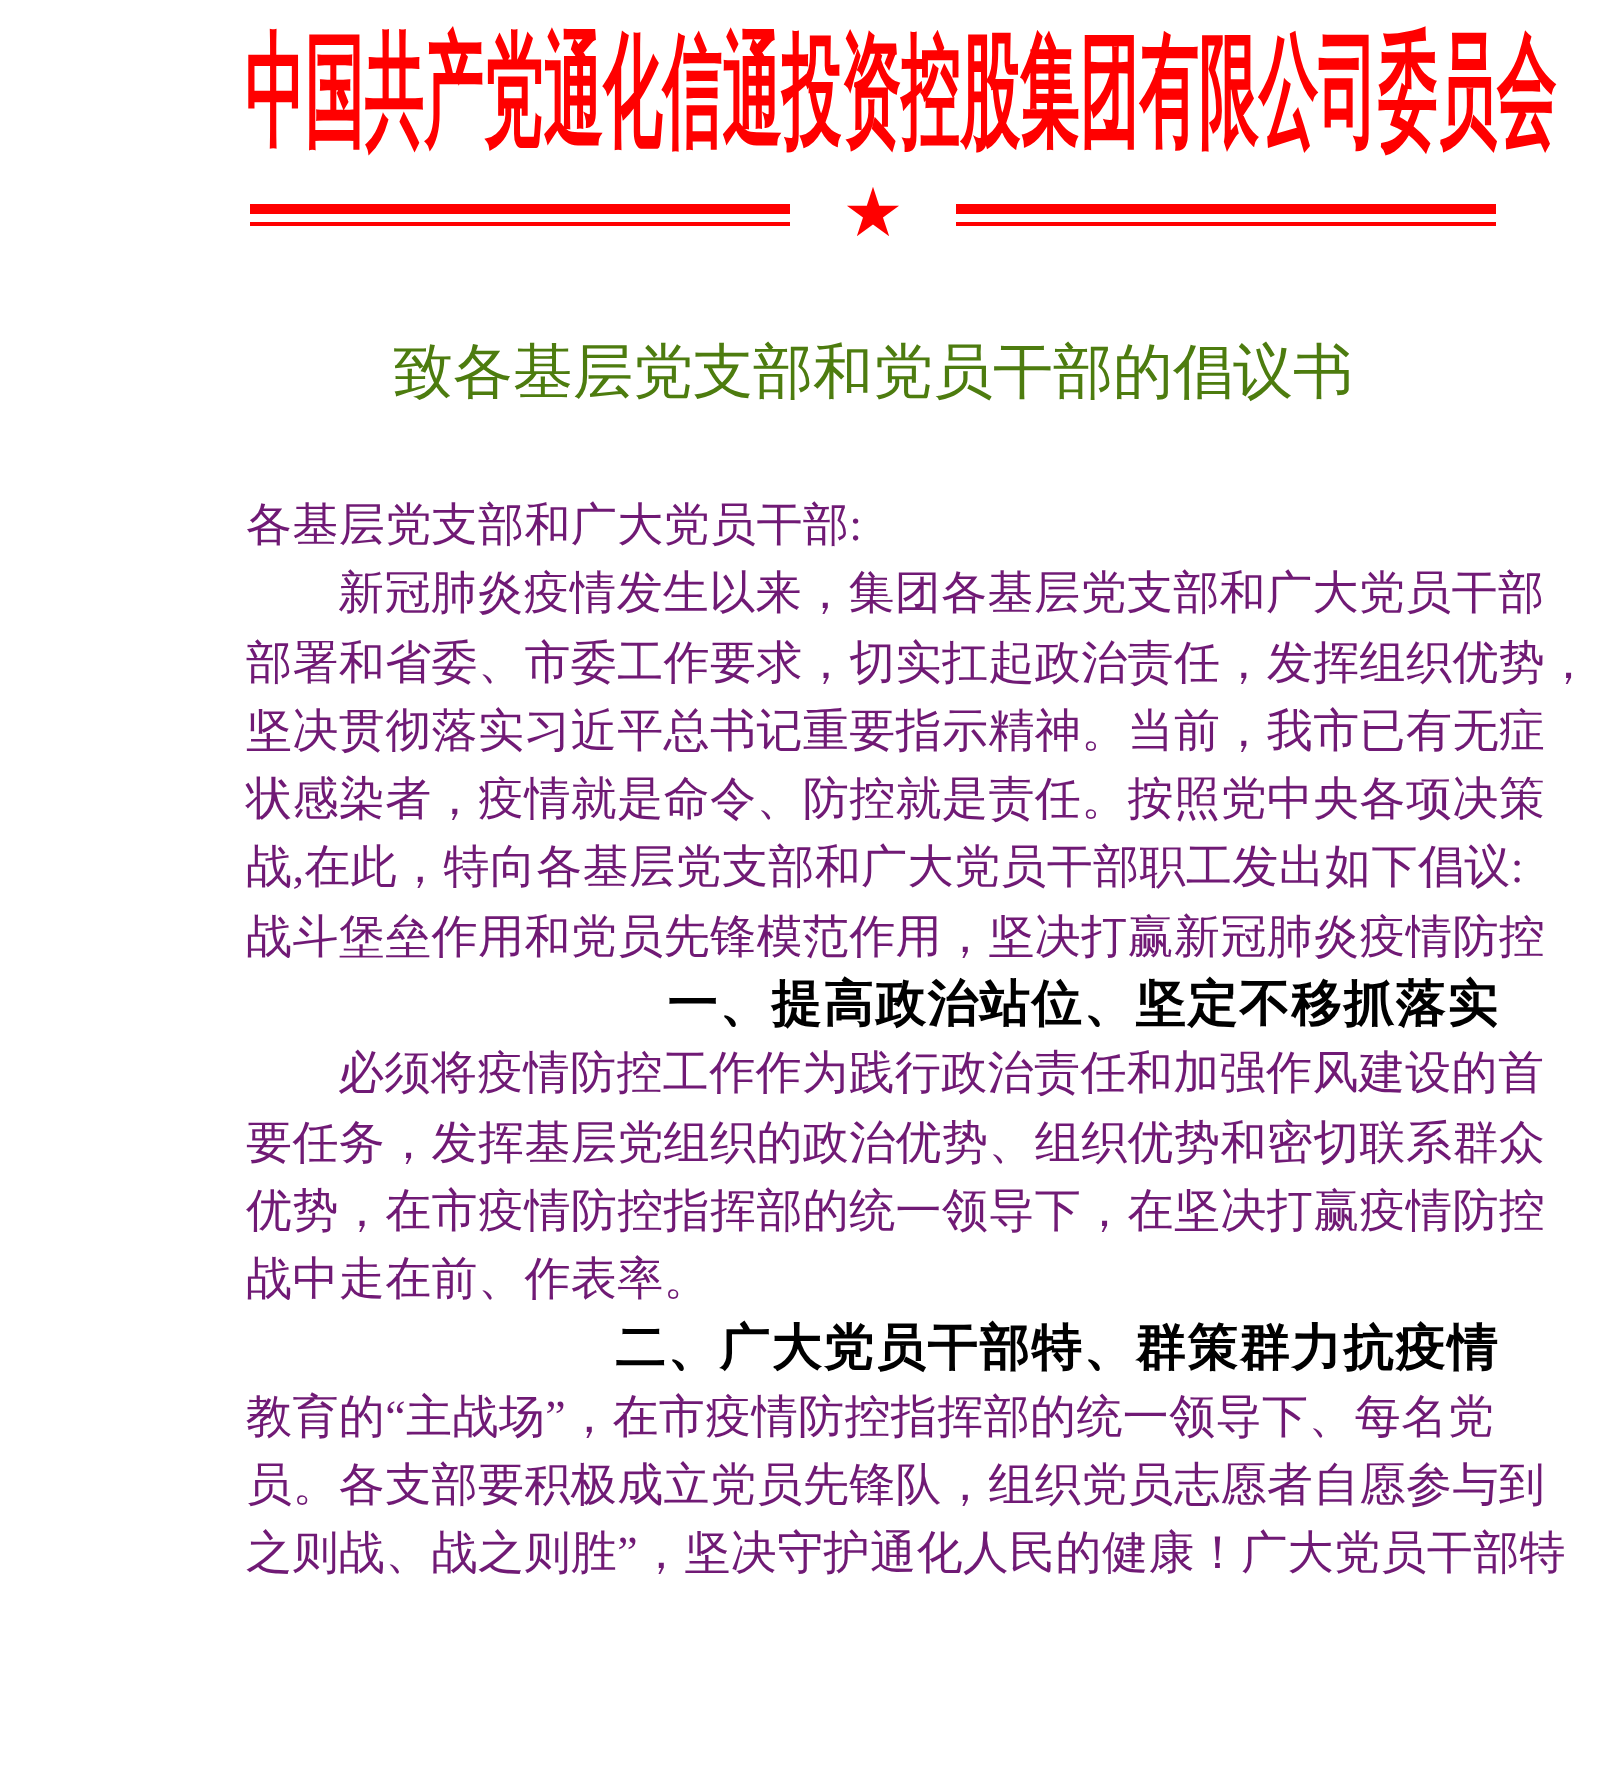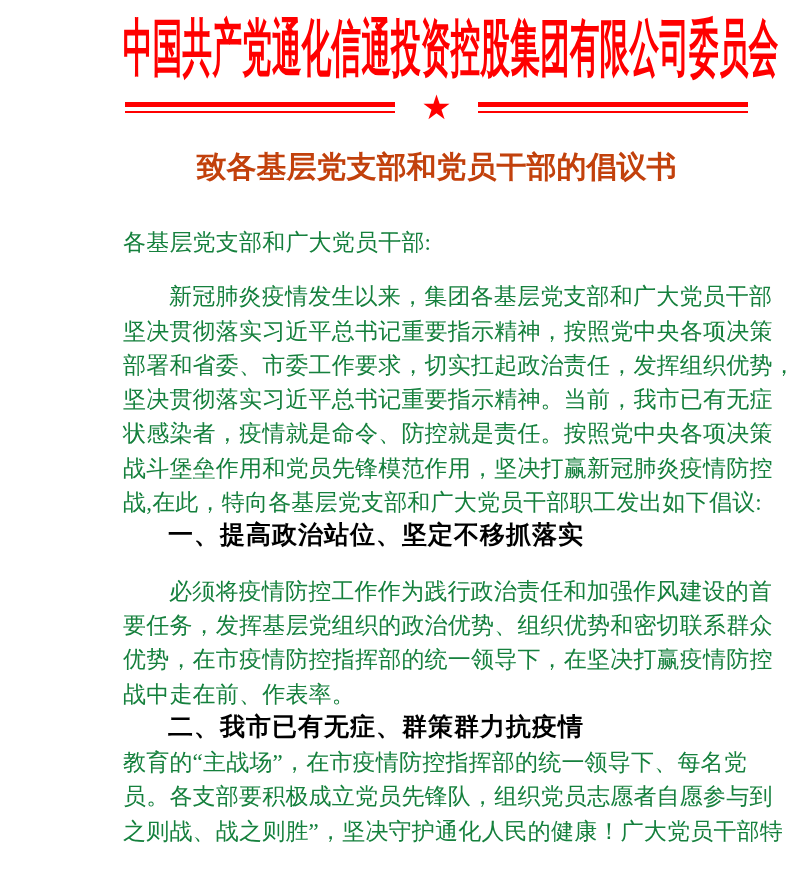"致各基层党支部和党员干部的倡议书" .doc-title { color: #c2410c -> #4d7c0f; font-weight: bold -> normal; margin: 24px 88px 0 95px -> 44px 88px 0 95px }
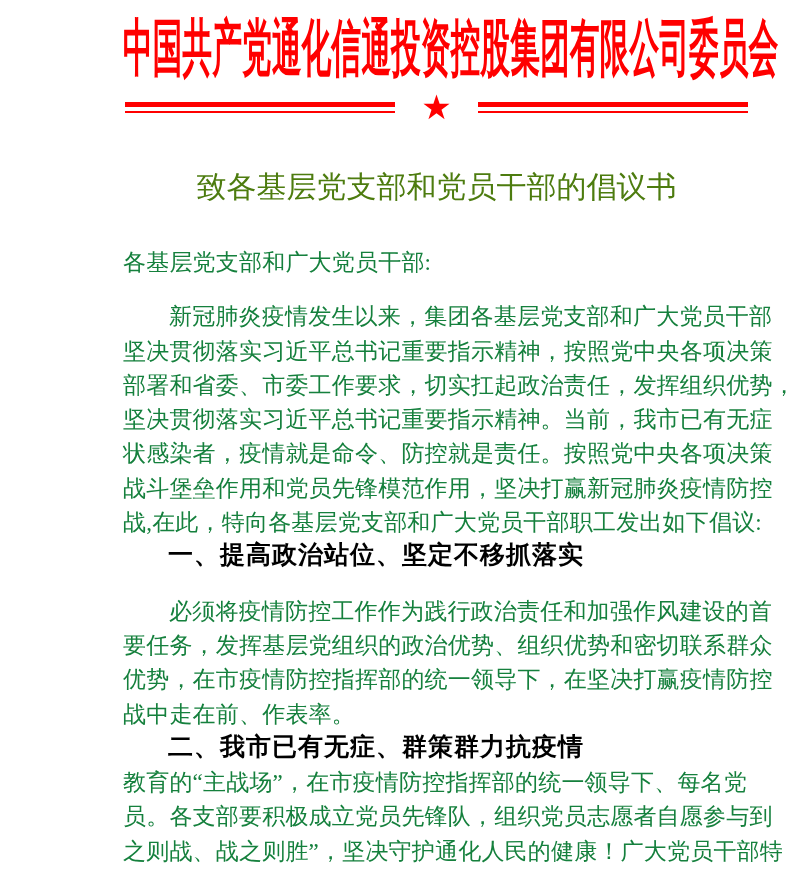"各基层党支部和广大党员干部:" .line { color: #15803d -> #701a75 }
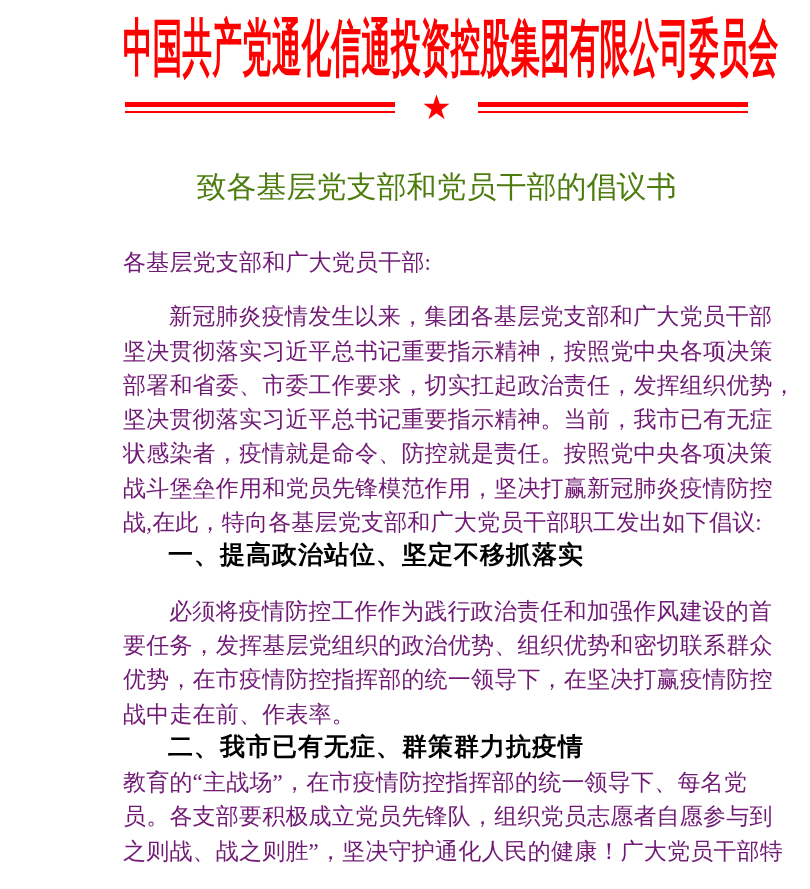"新冠肺炎疫情发生以来，集团各基层党支部和广大党员干部" .indent { margin-top: 20px -> none }
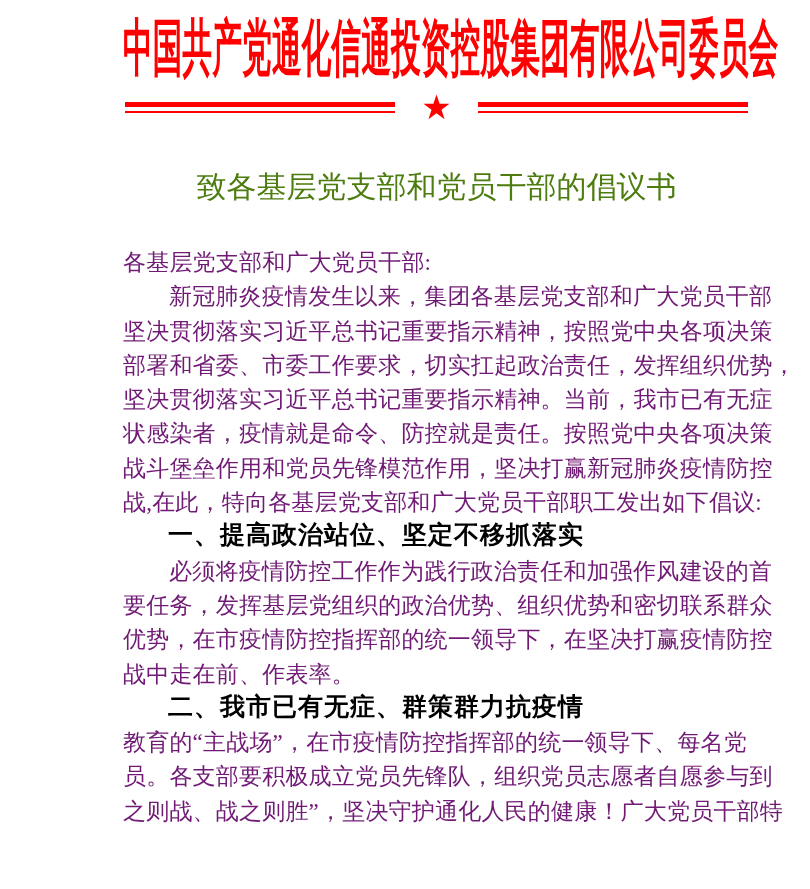"坚决贯彻落实习近平总书记重要指示精神，按照党中央各项决策" div.line { html: <div>坚决贯彻落实习近平总书记重要指示精神，按照党中央各项决策</div> -> none }
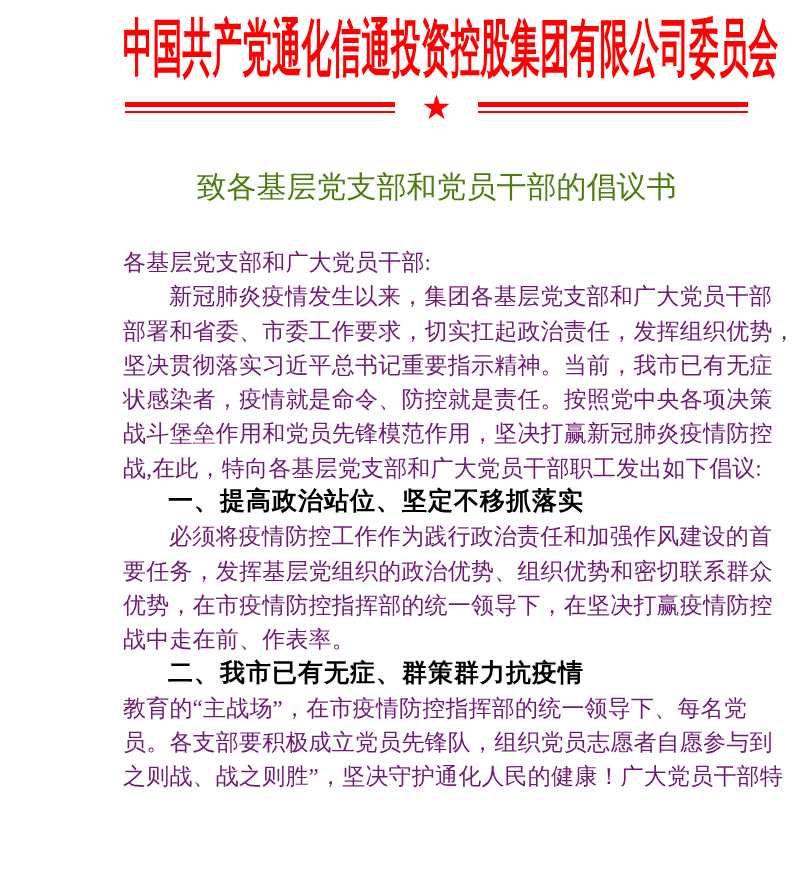"战斗堡垒作用和党员先锋模范作用，坚决打赢新冠肺炎疫情防控" div.line { order: before "战,在此，特向各基层党支部和广大党员干部职工发出如下倡议:" -> after "战,在此，特向各基层党支部和广大党员干部职工发出如下倡议:" }
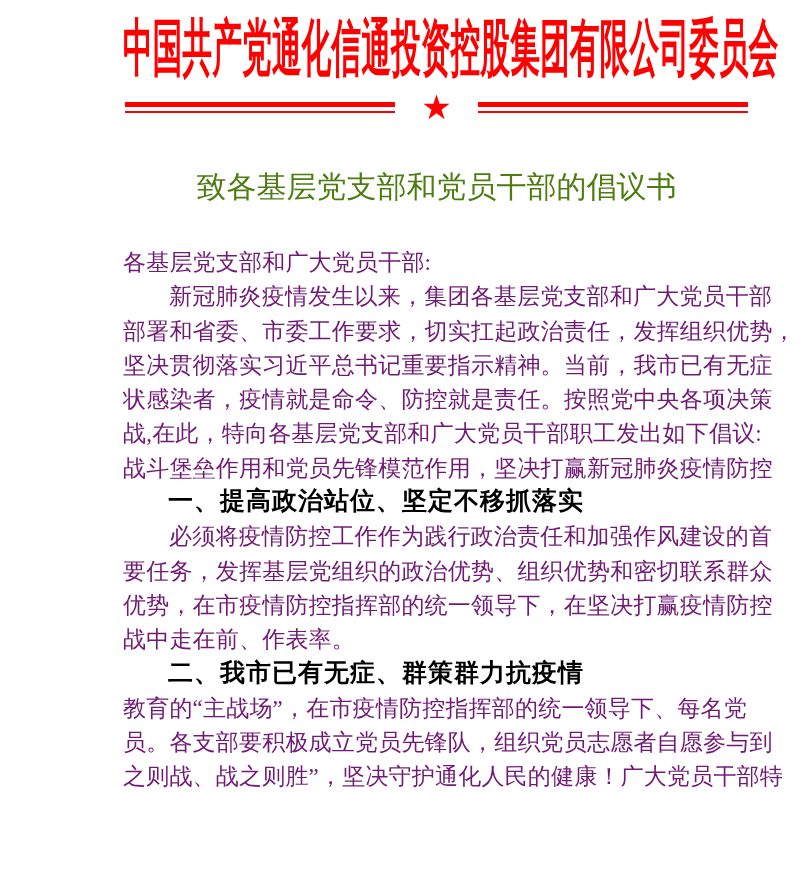"一、提高政治站位、坚定不移抓落实" .heading { font-family: Liberation Mono, monospace -> Liberation Serif, serif; text-align: none -> right }
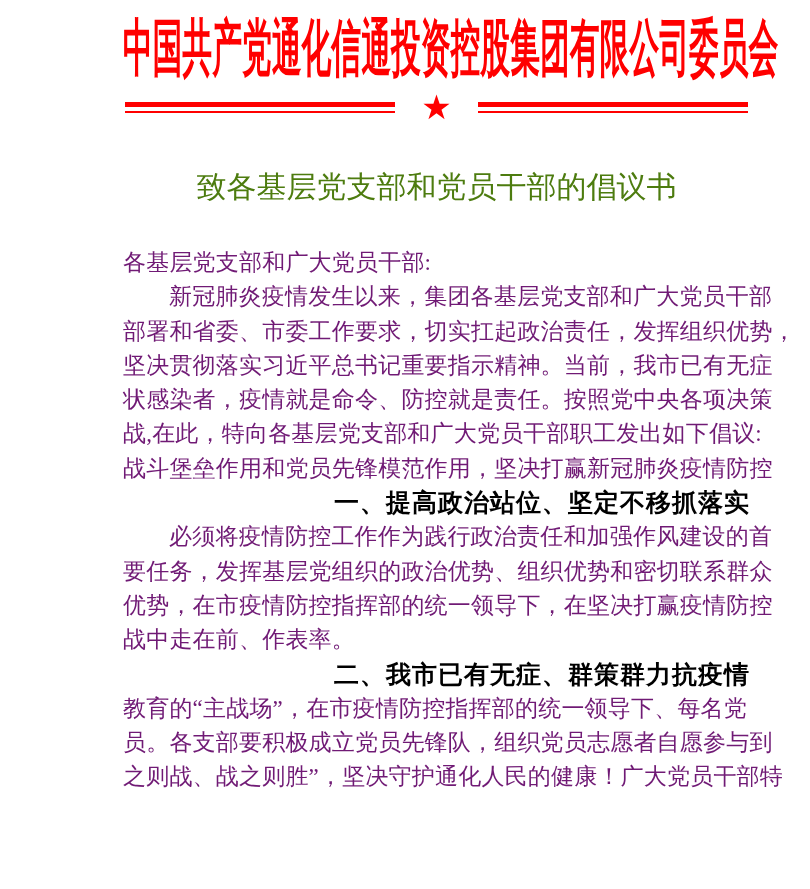"二、我市已有无症、群策群力抗疫情" div.heading { text: 我市已有无症 -> 广大党员干部特 }
